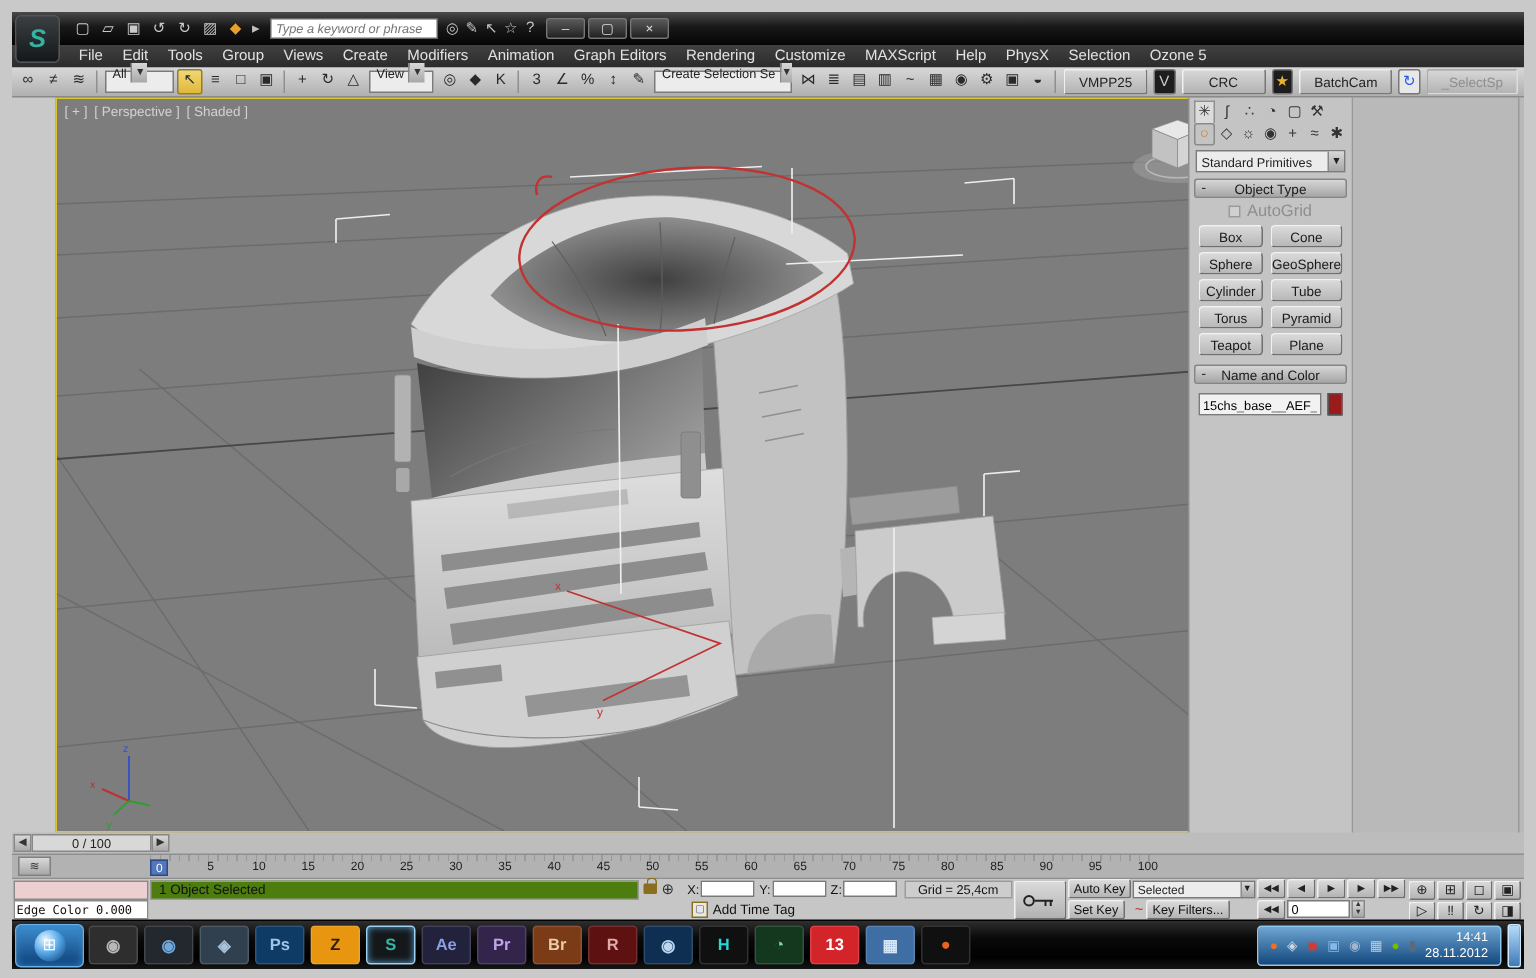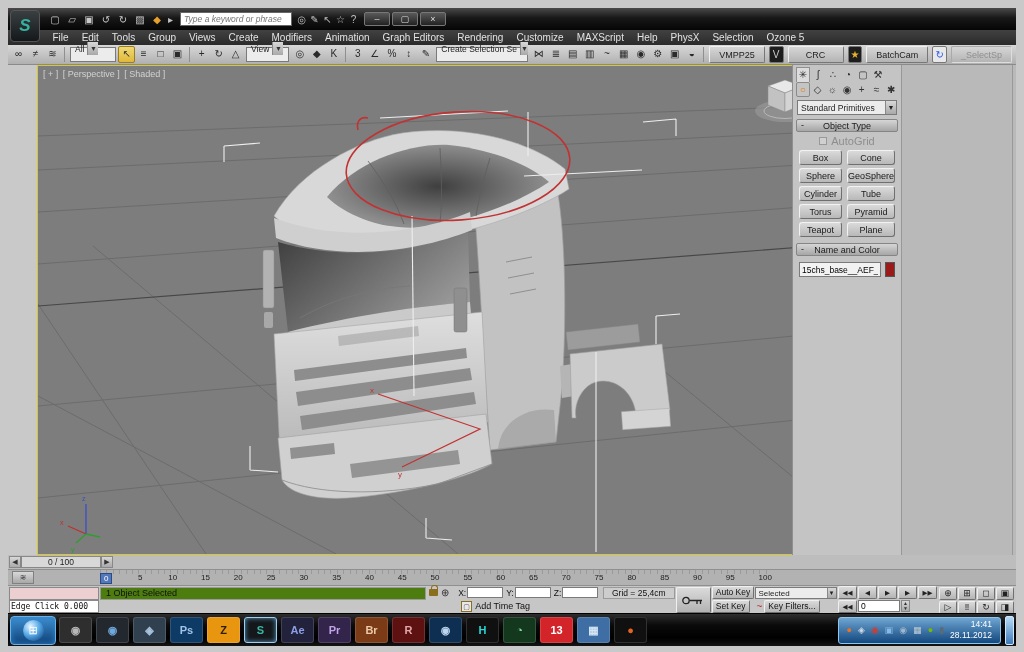"Edge Click 0.000" div { text: Click -> Color }
